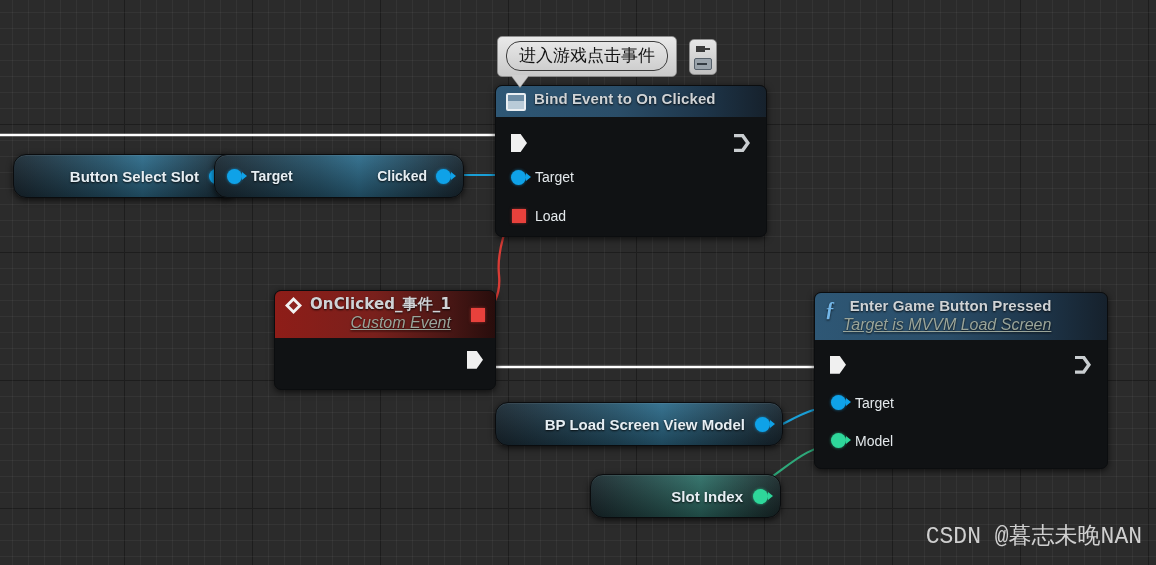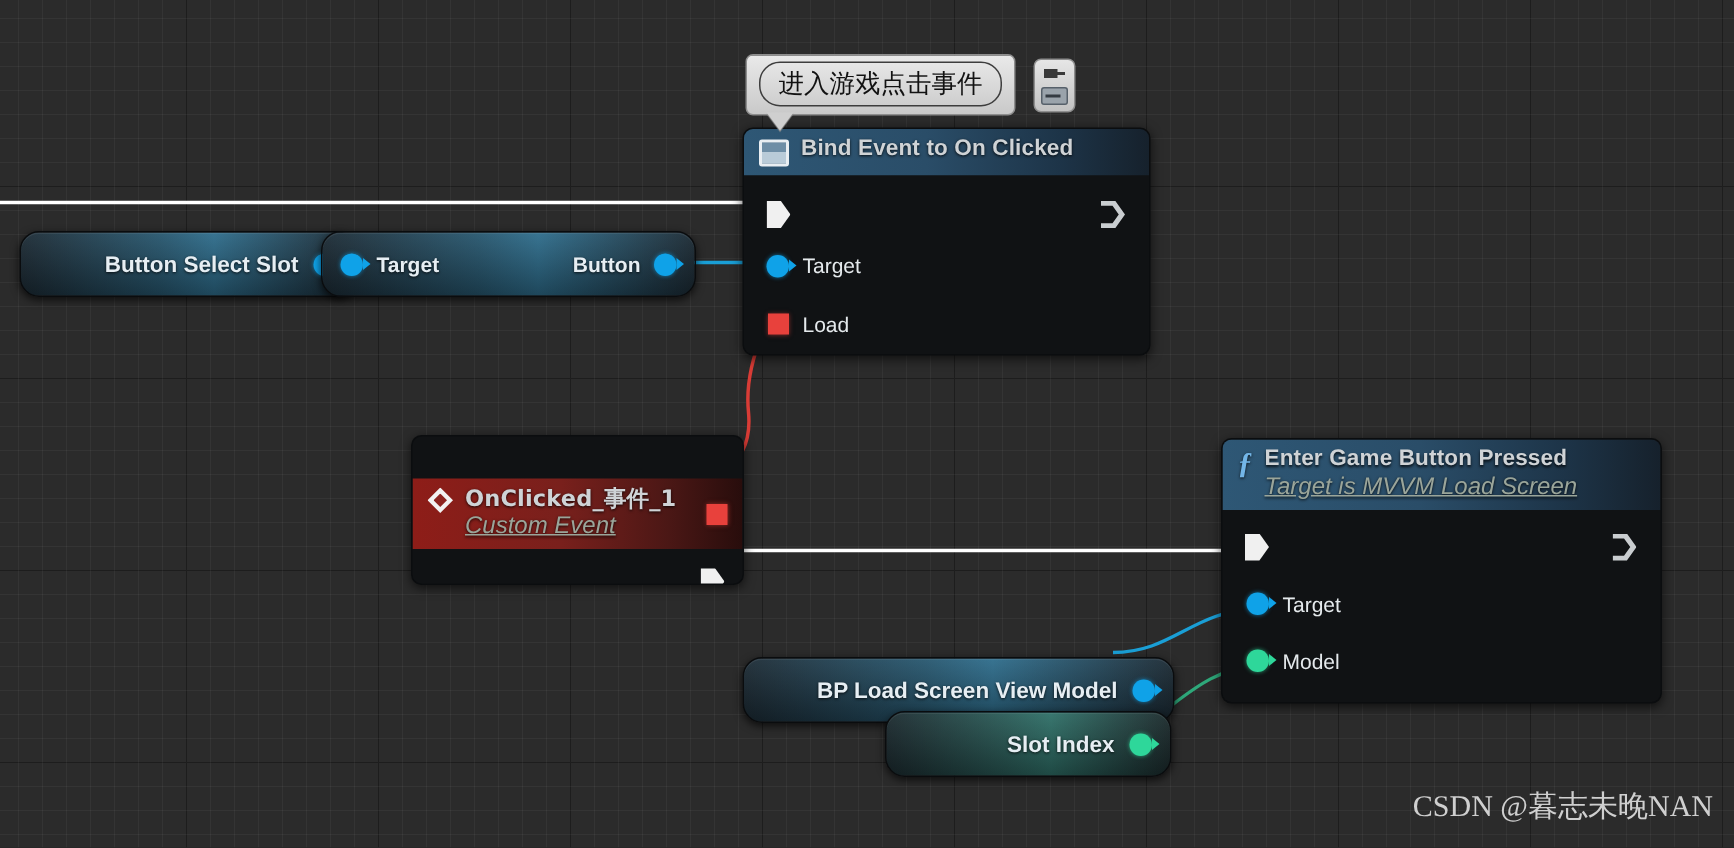"Bind Event to On Clicked" .node .titletext { text-align: none -> right }
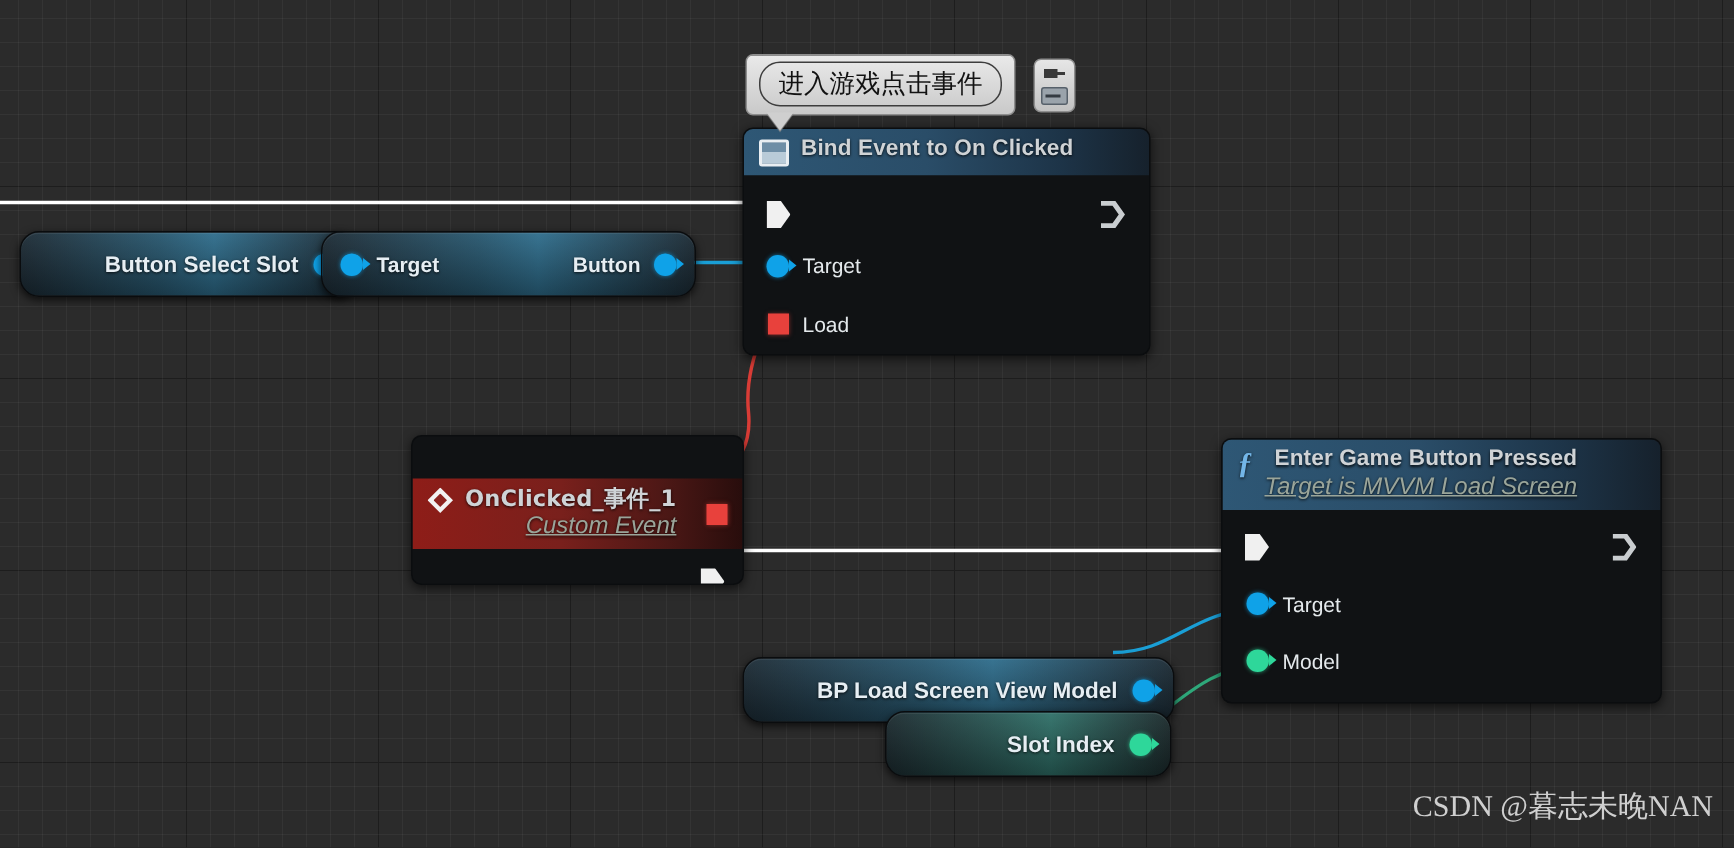"Button" span.pill-label { text: Button -> Clicked }
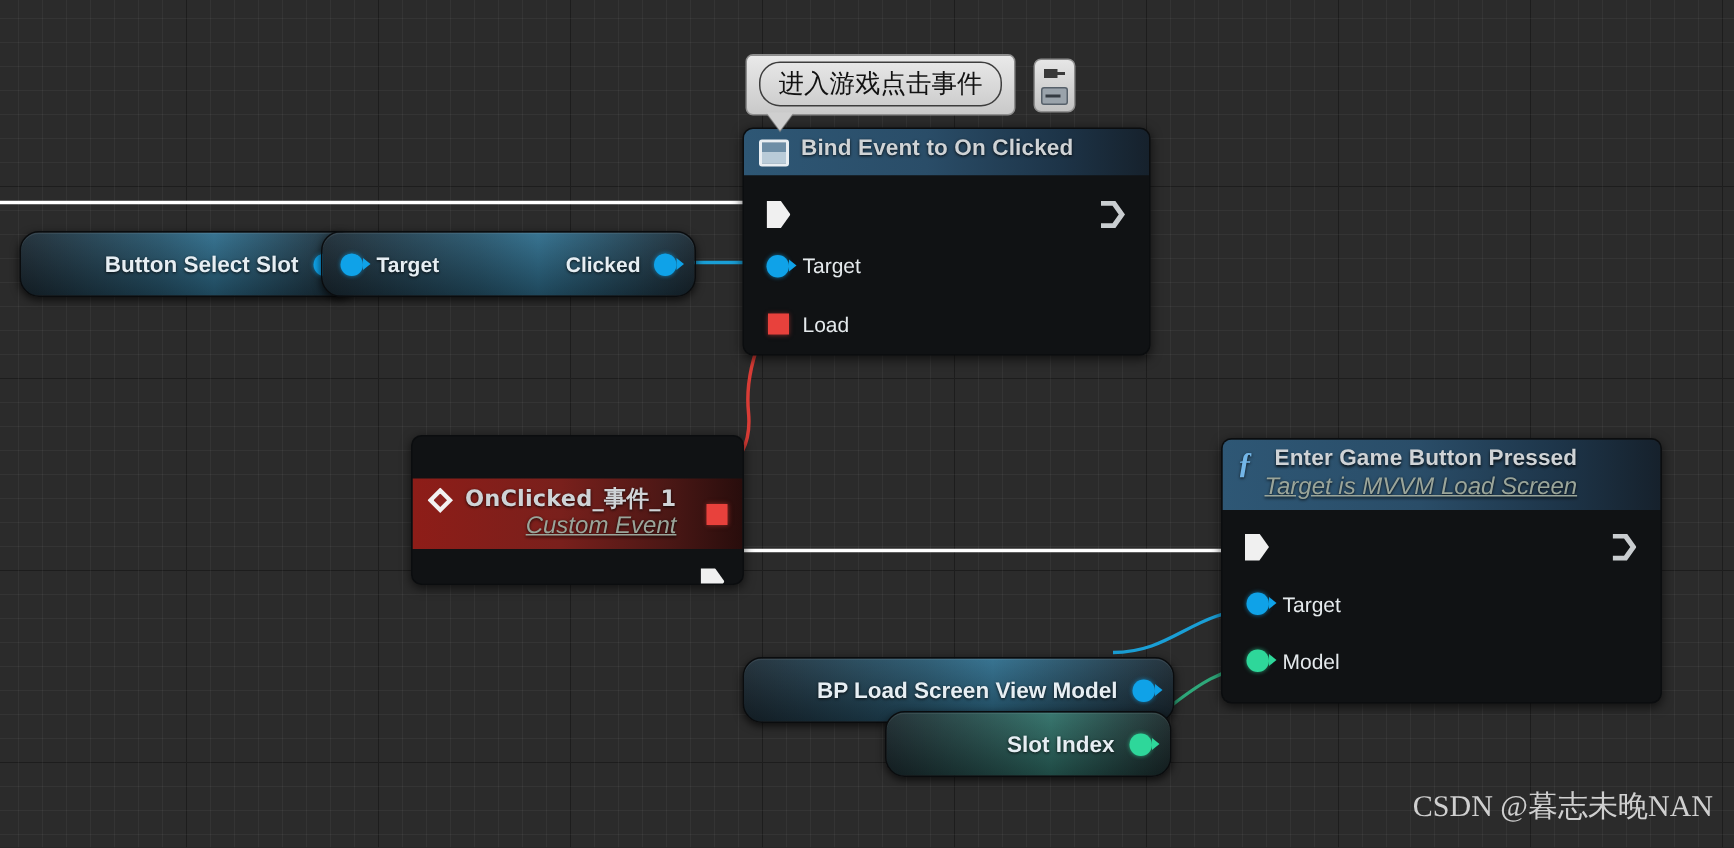"OnClicked_事件_1" .node .titlebar.red { margin-top: 28px -> none }
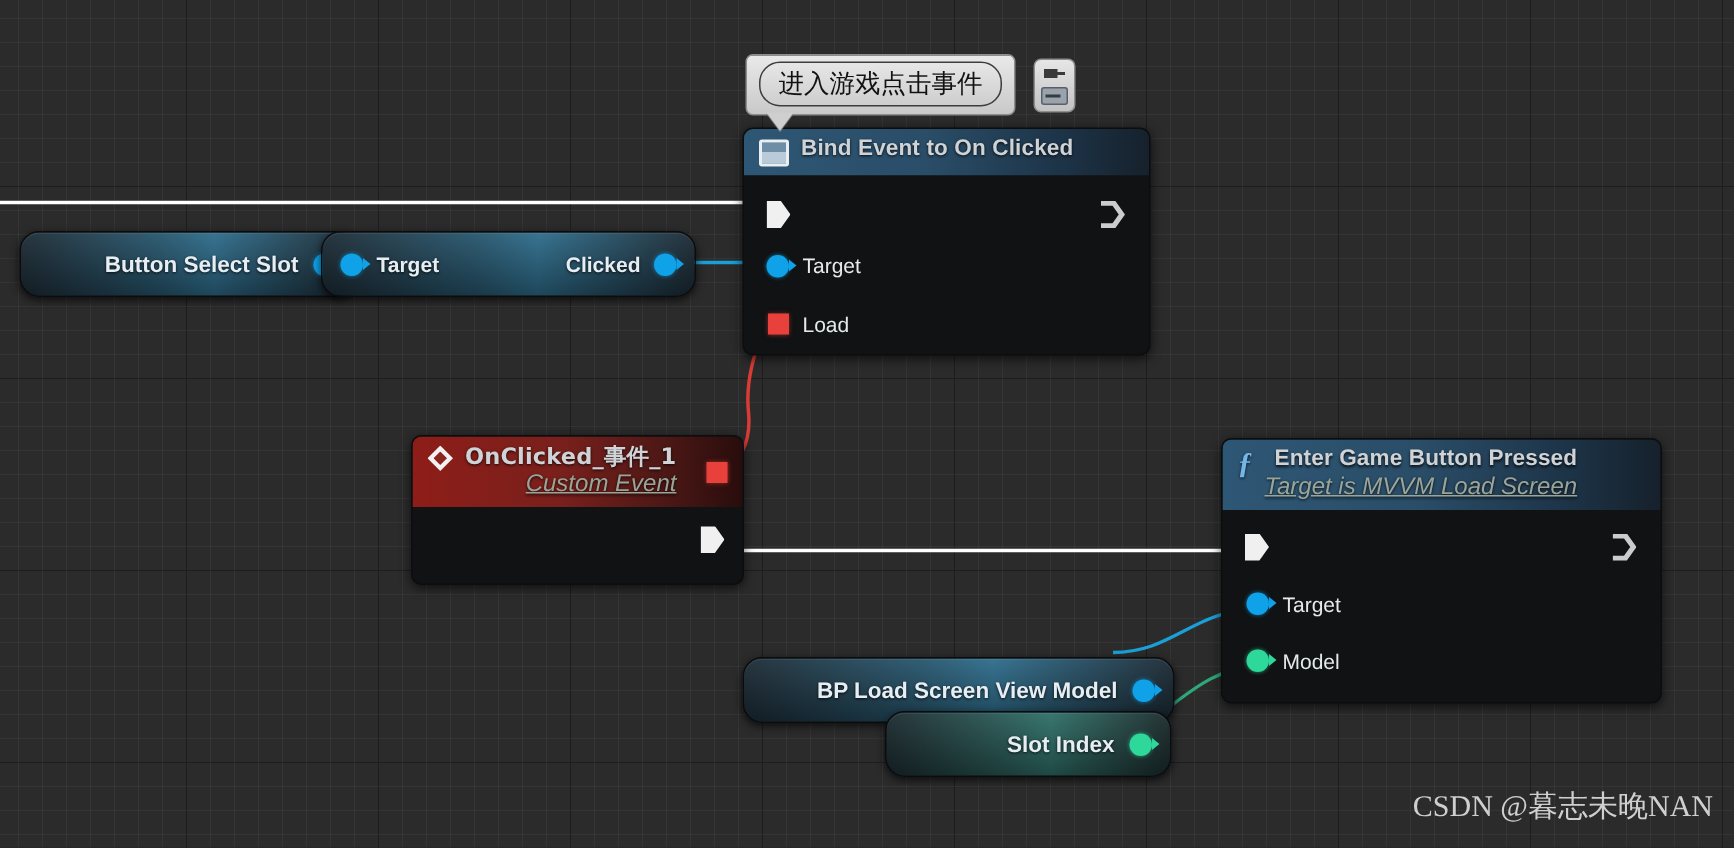"BP Load Screen View Model" div.node { top: 438px -> 402px }
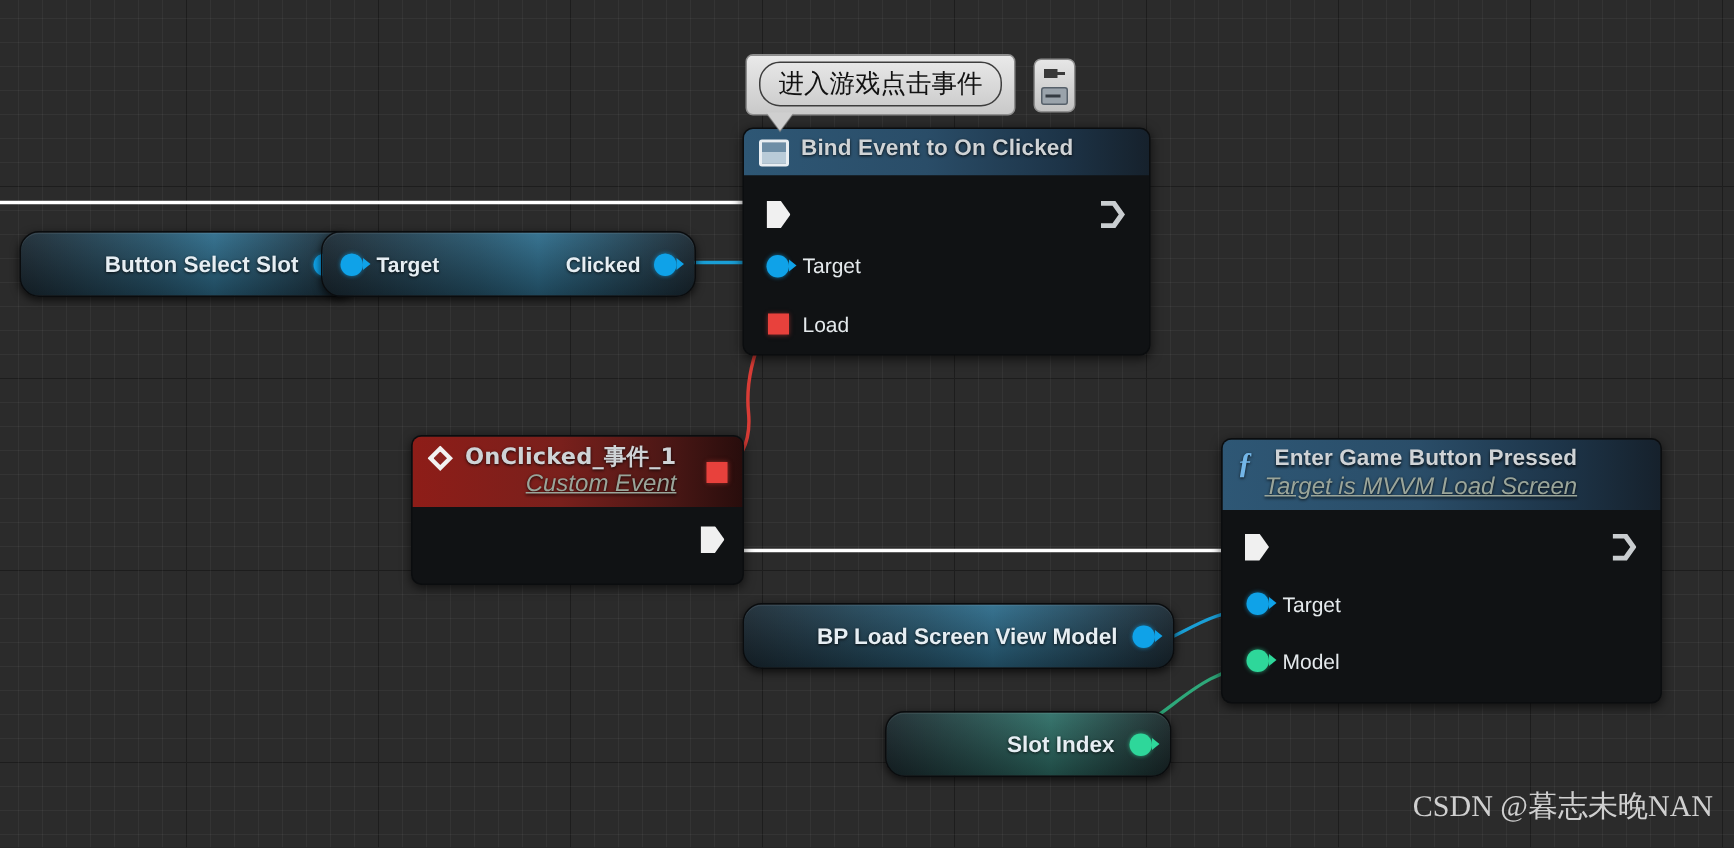"CSDN @暮志未晚NAN" #watermark { font-family: Liberation Serif, serif -> Liberation Mono, monospace; font-size: 20px -> 23px }
